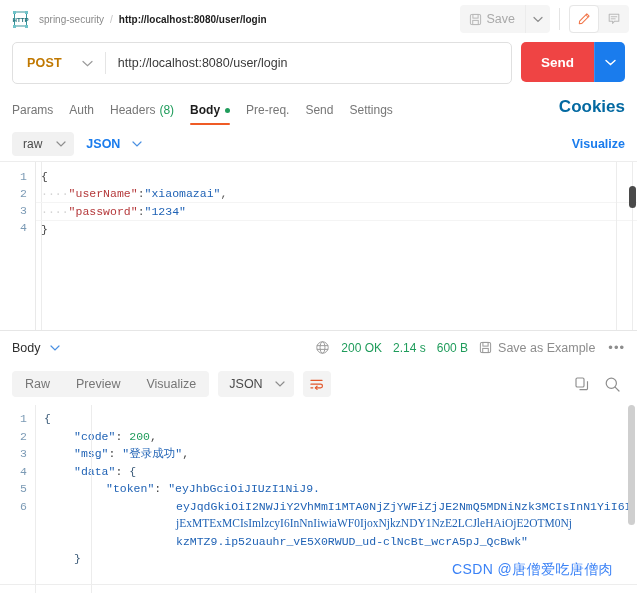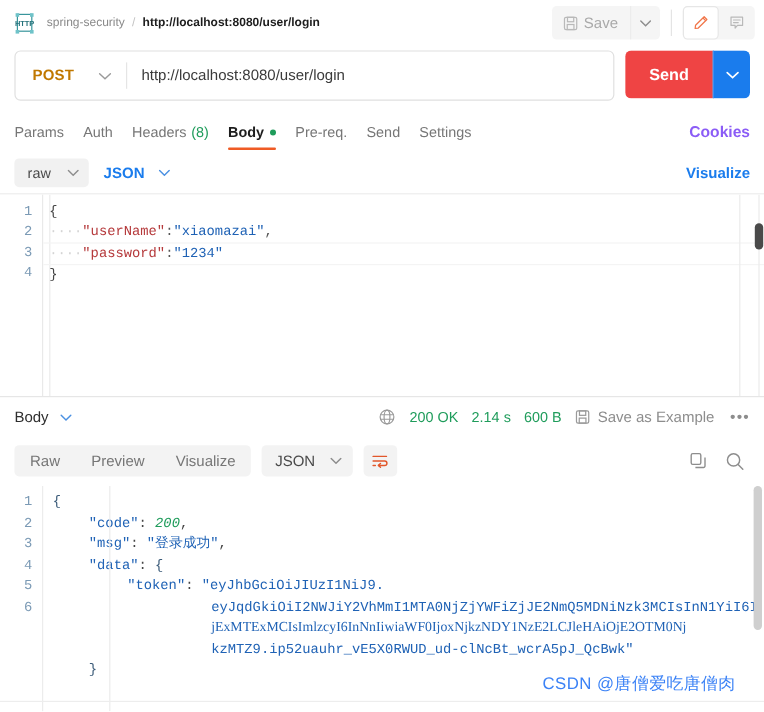"Cookies" .cookies-link { color: #8b5cf6 -> #0369a1; font-size: 13px -> 17px }
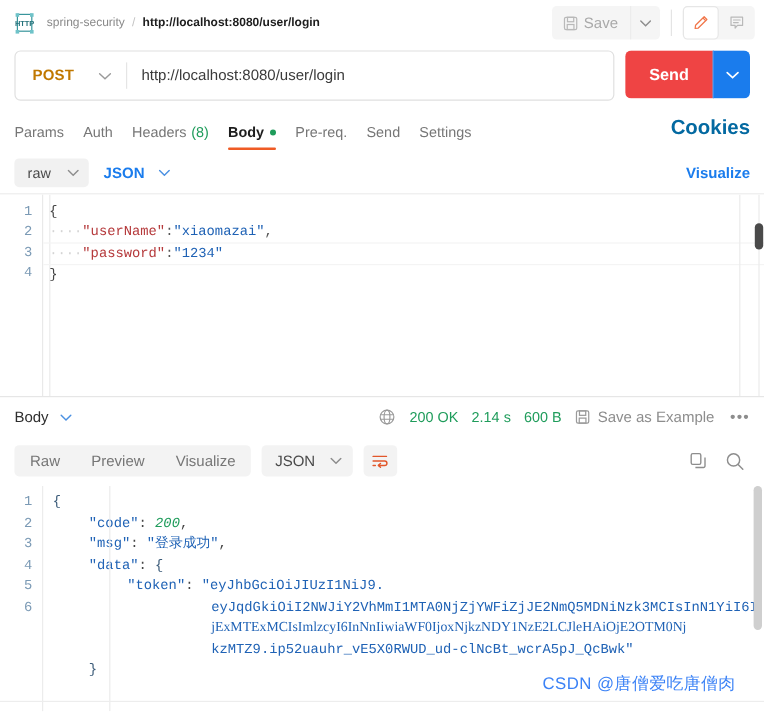"200" .r-num { font-style: italic -> none }
